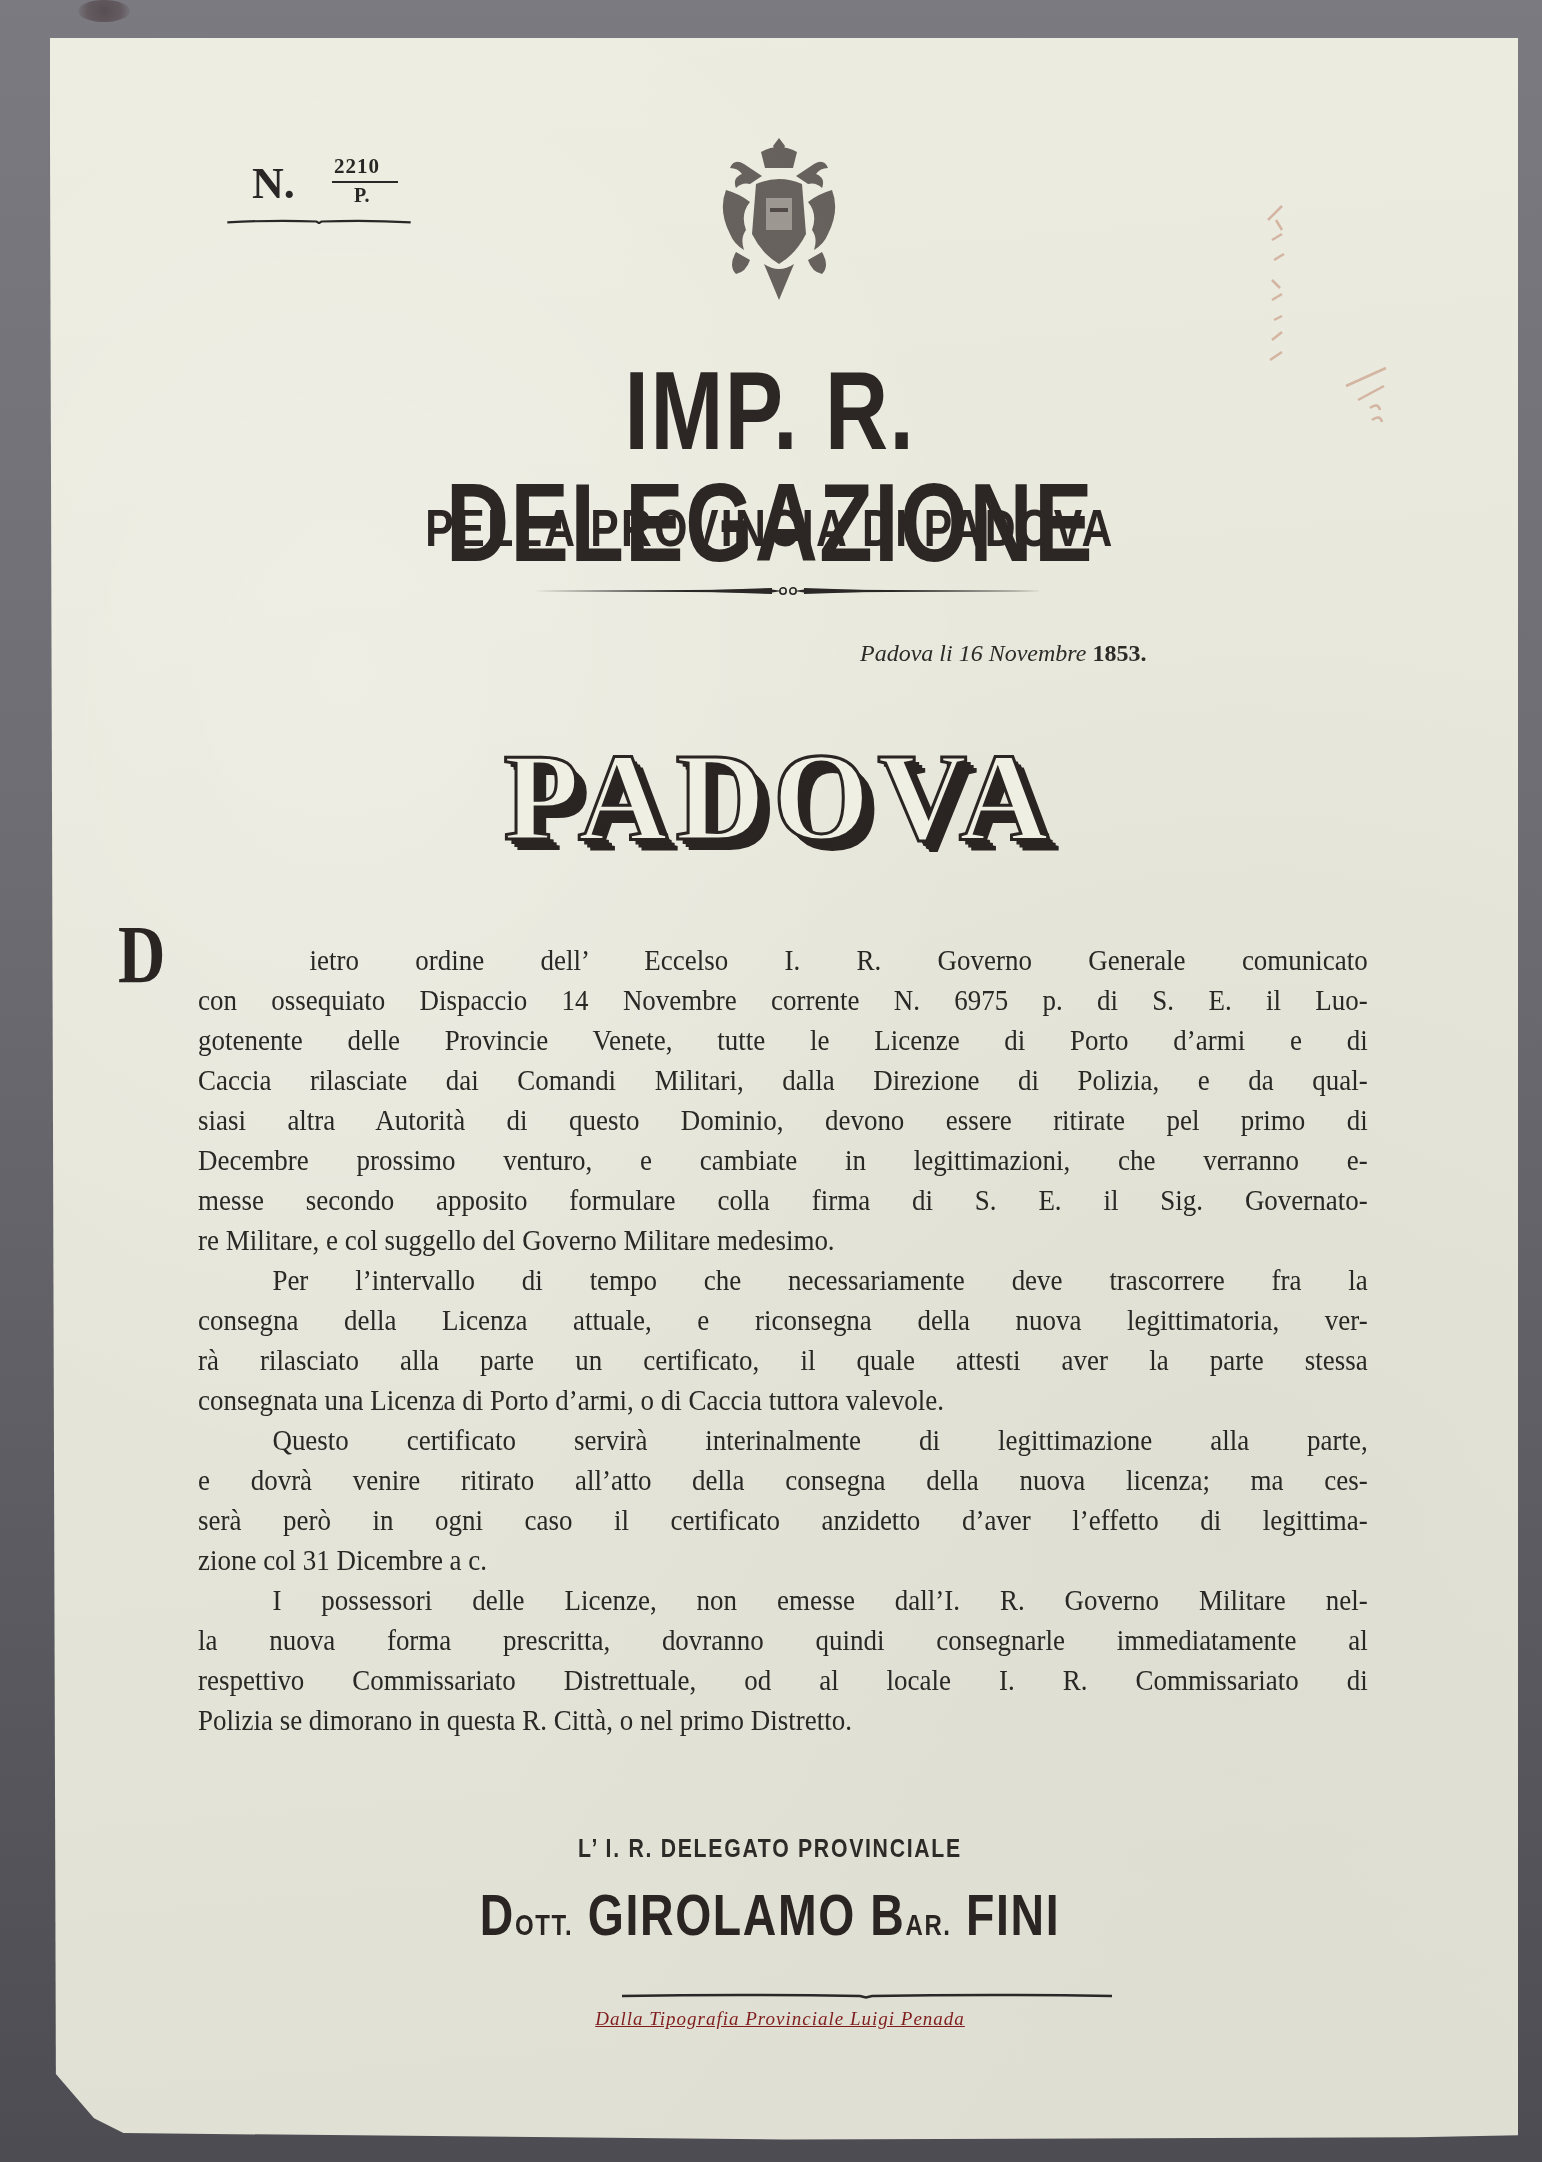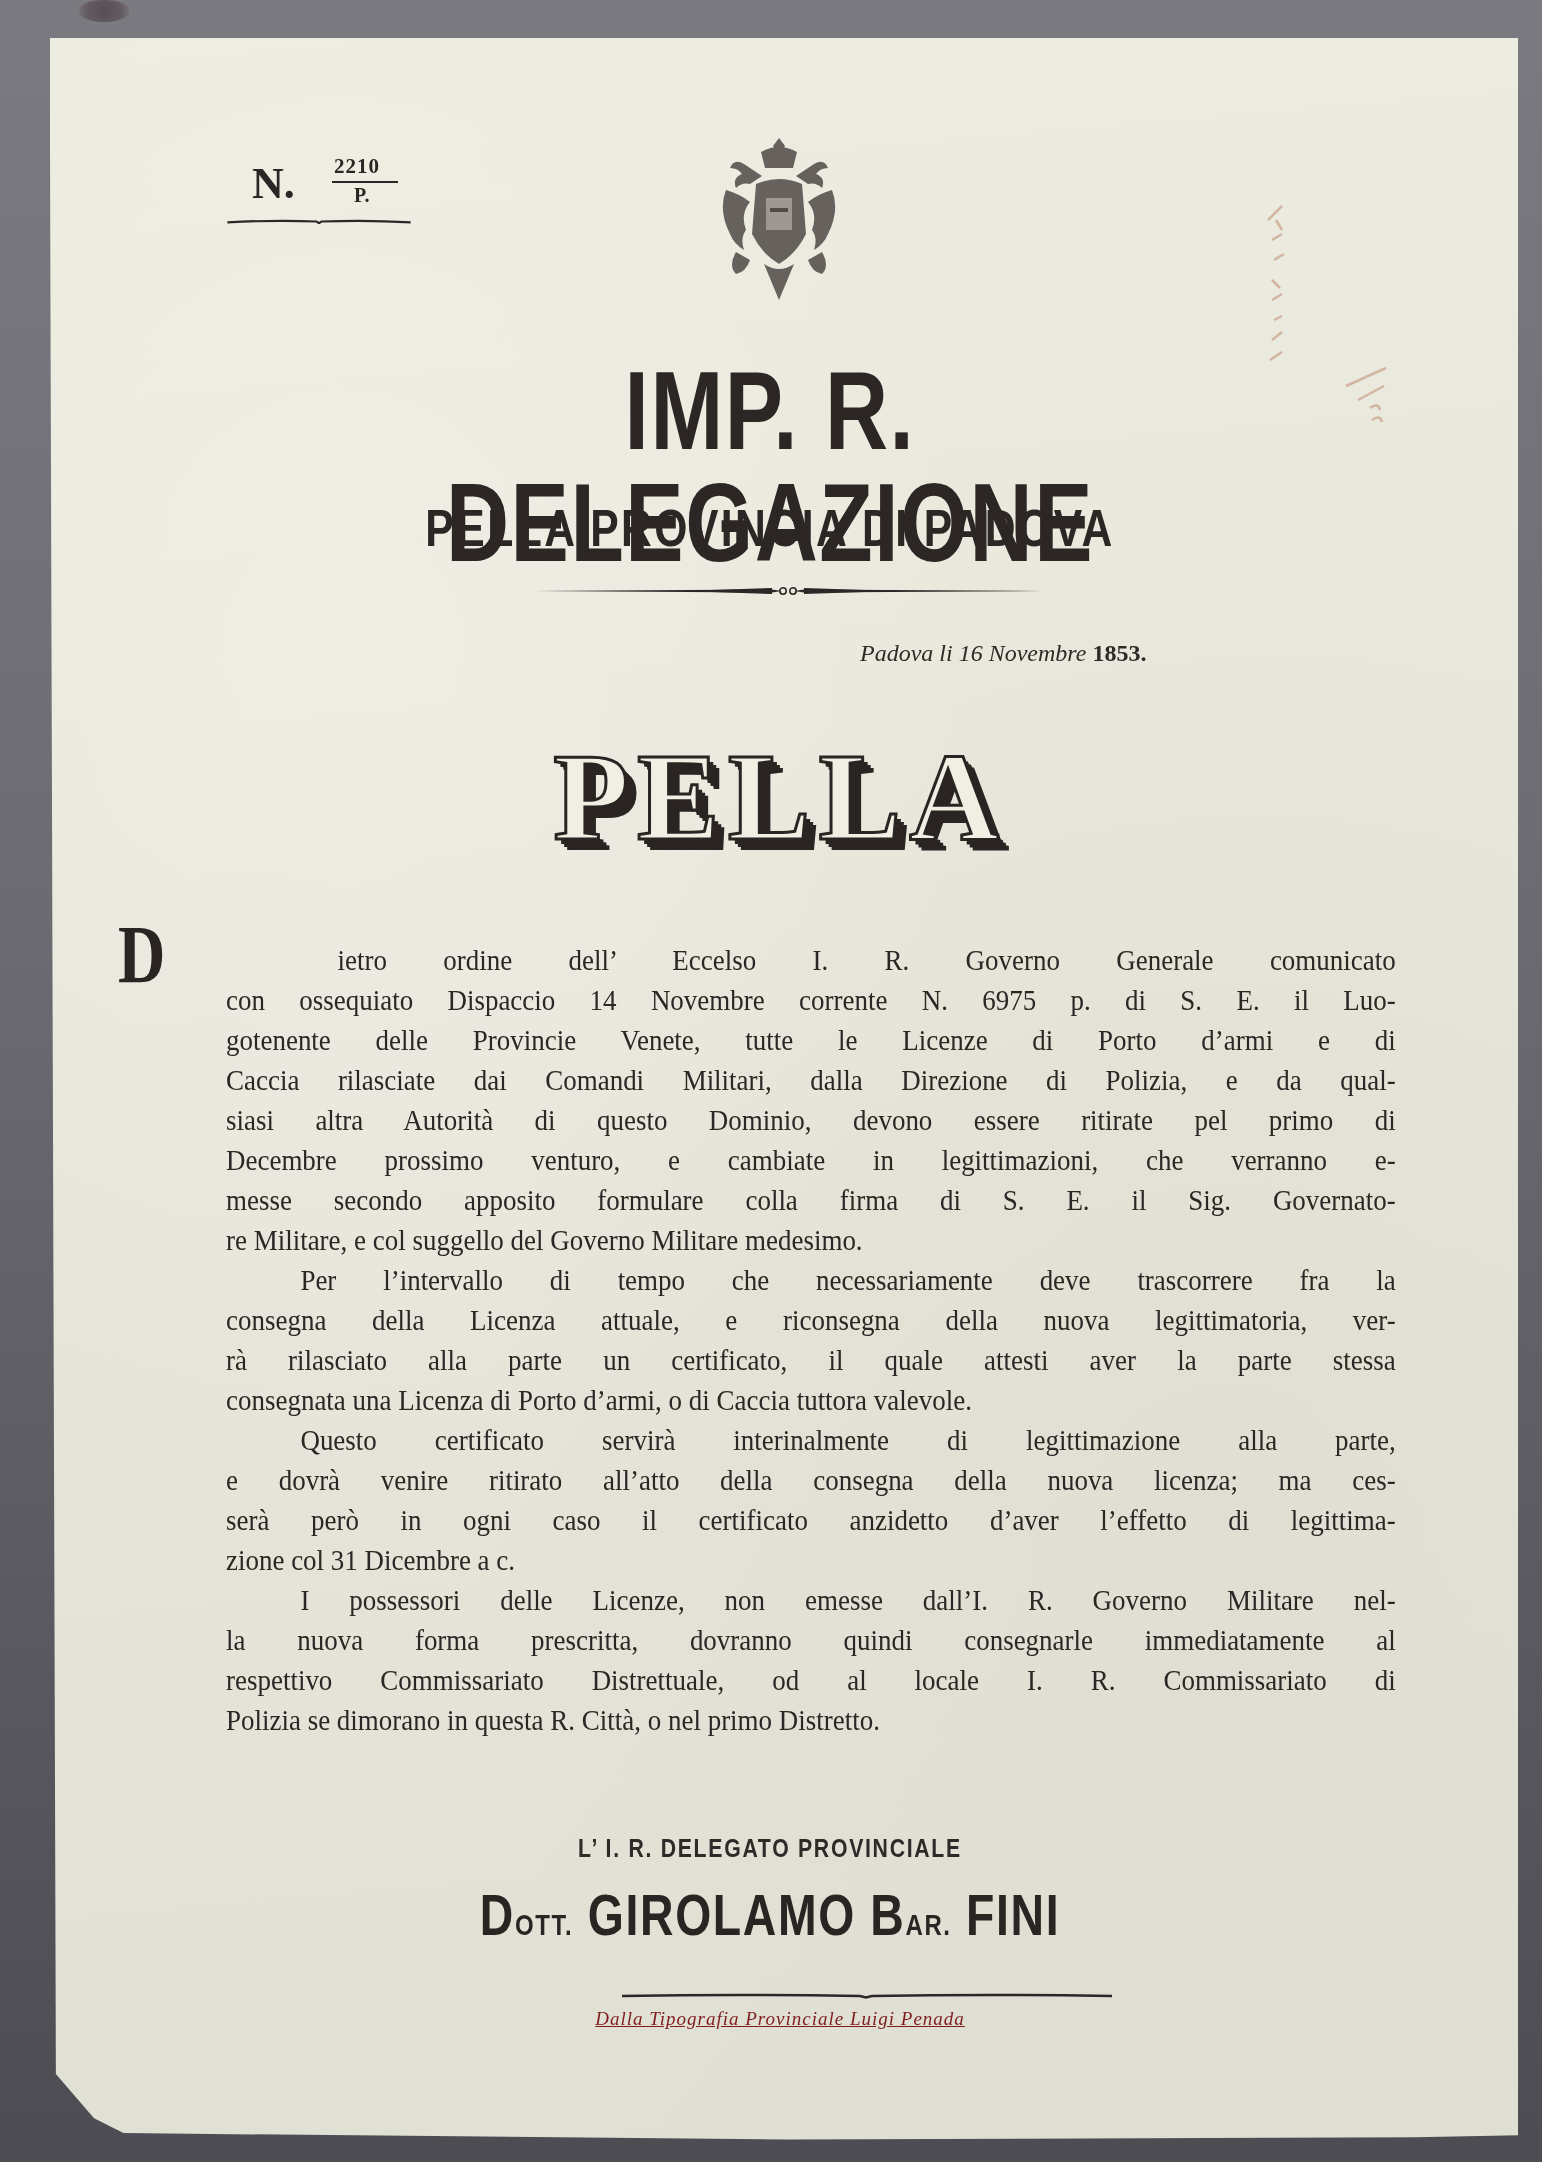"PELLA" div.abs { text: PELLA -> PADOVA }
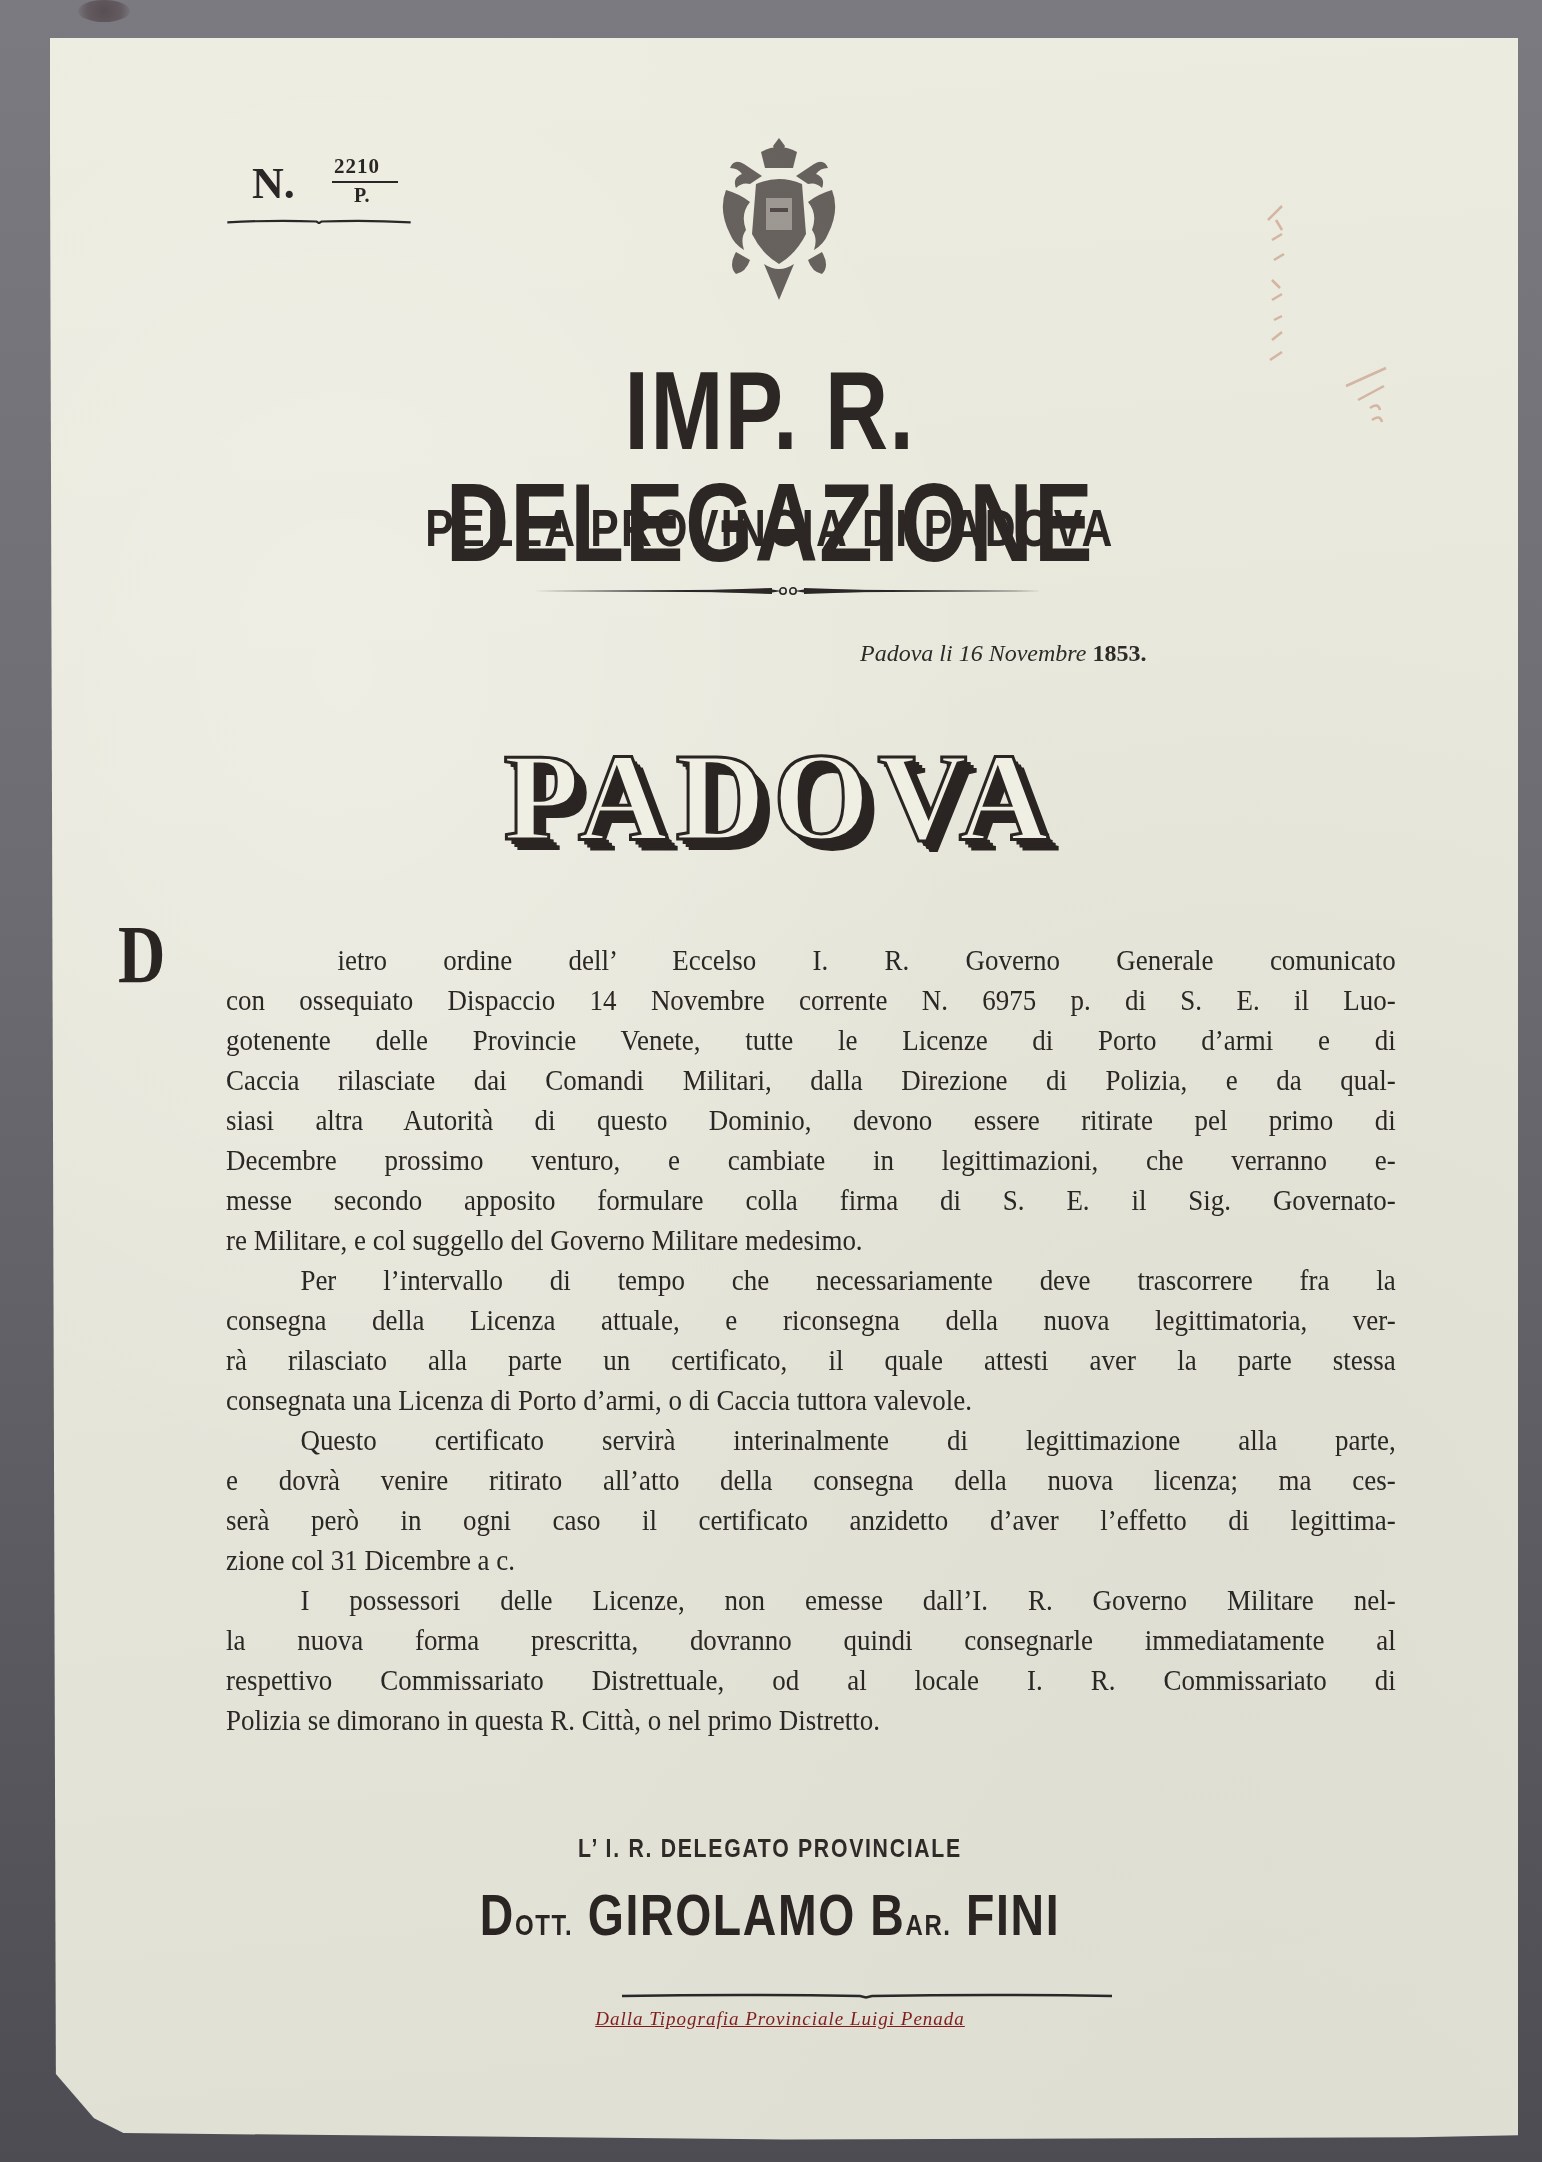"ietro ordine dell’ Eccelso I." .body { margin-left: 28px -> none }
